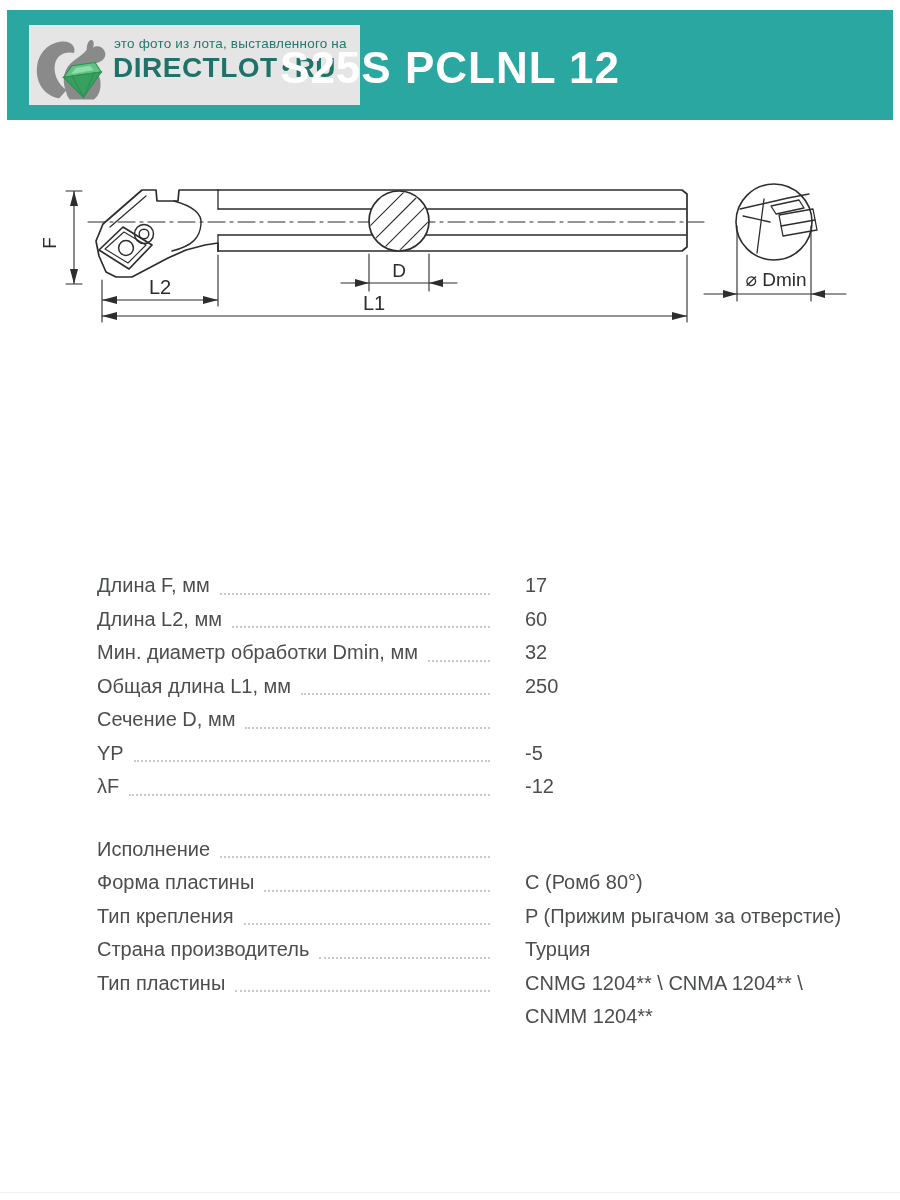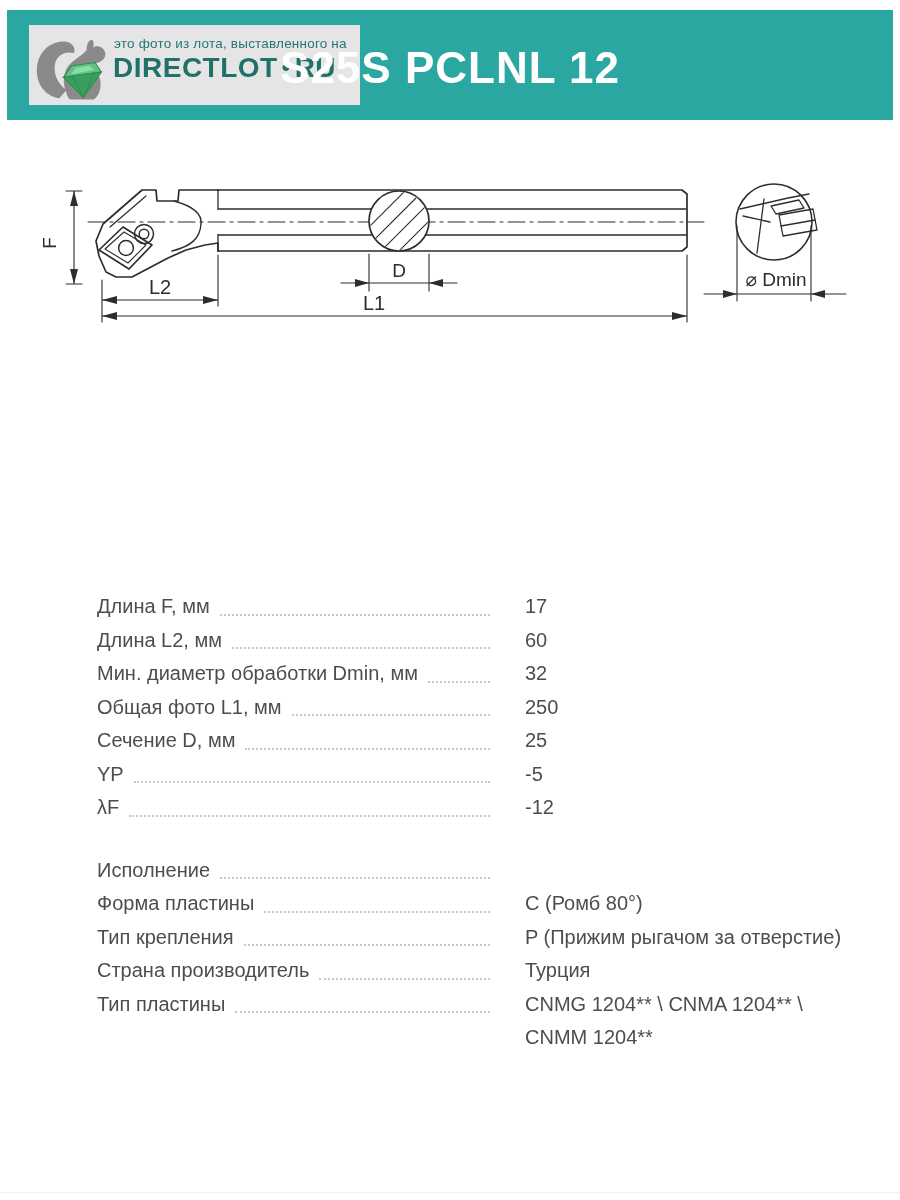"Длина F, мм" .spec-table { top: 590px -> 569px }
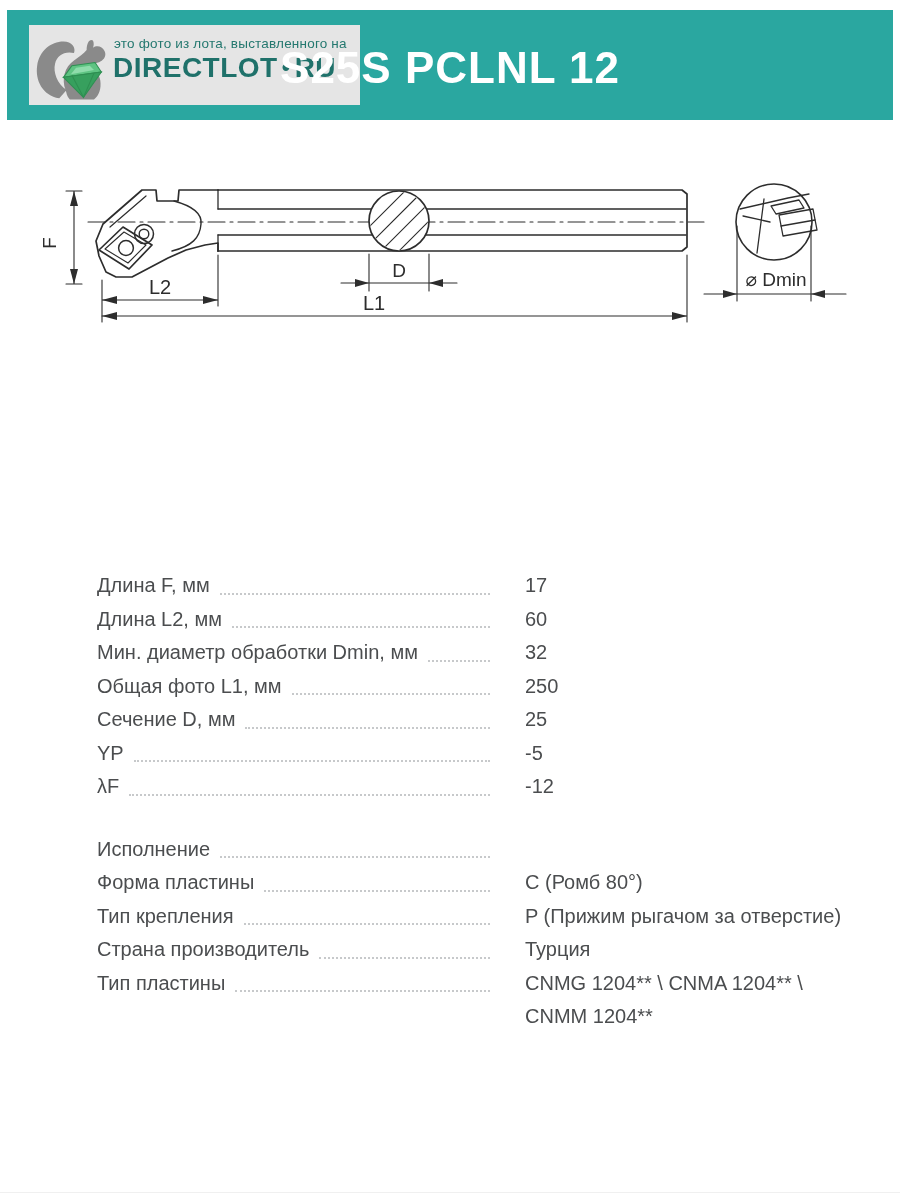"Общая фото L1, мм" span.spec-label { text: фото -> длина }
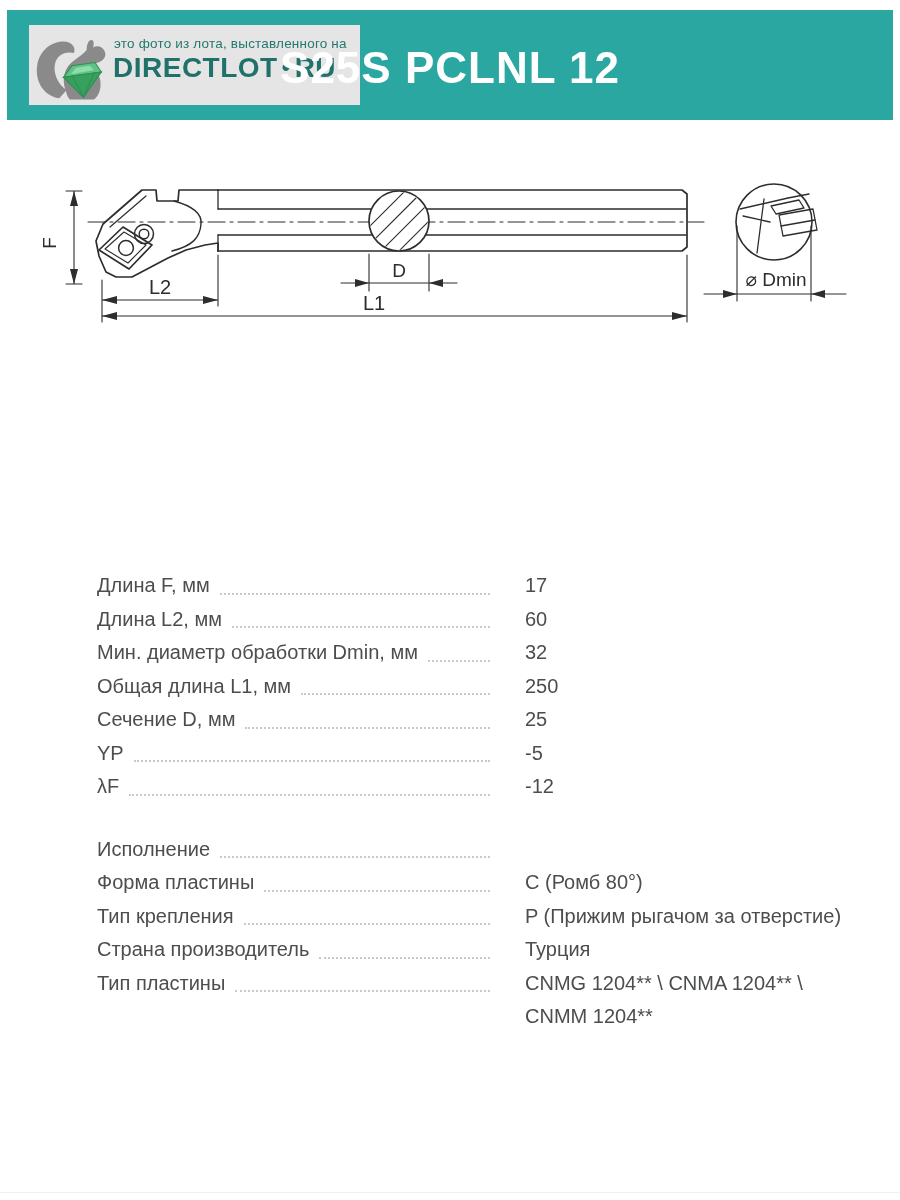"25" div.spec-value { html: <div>25</div> -> none }
